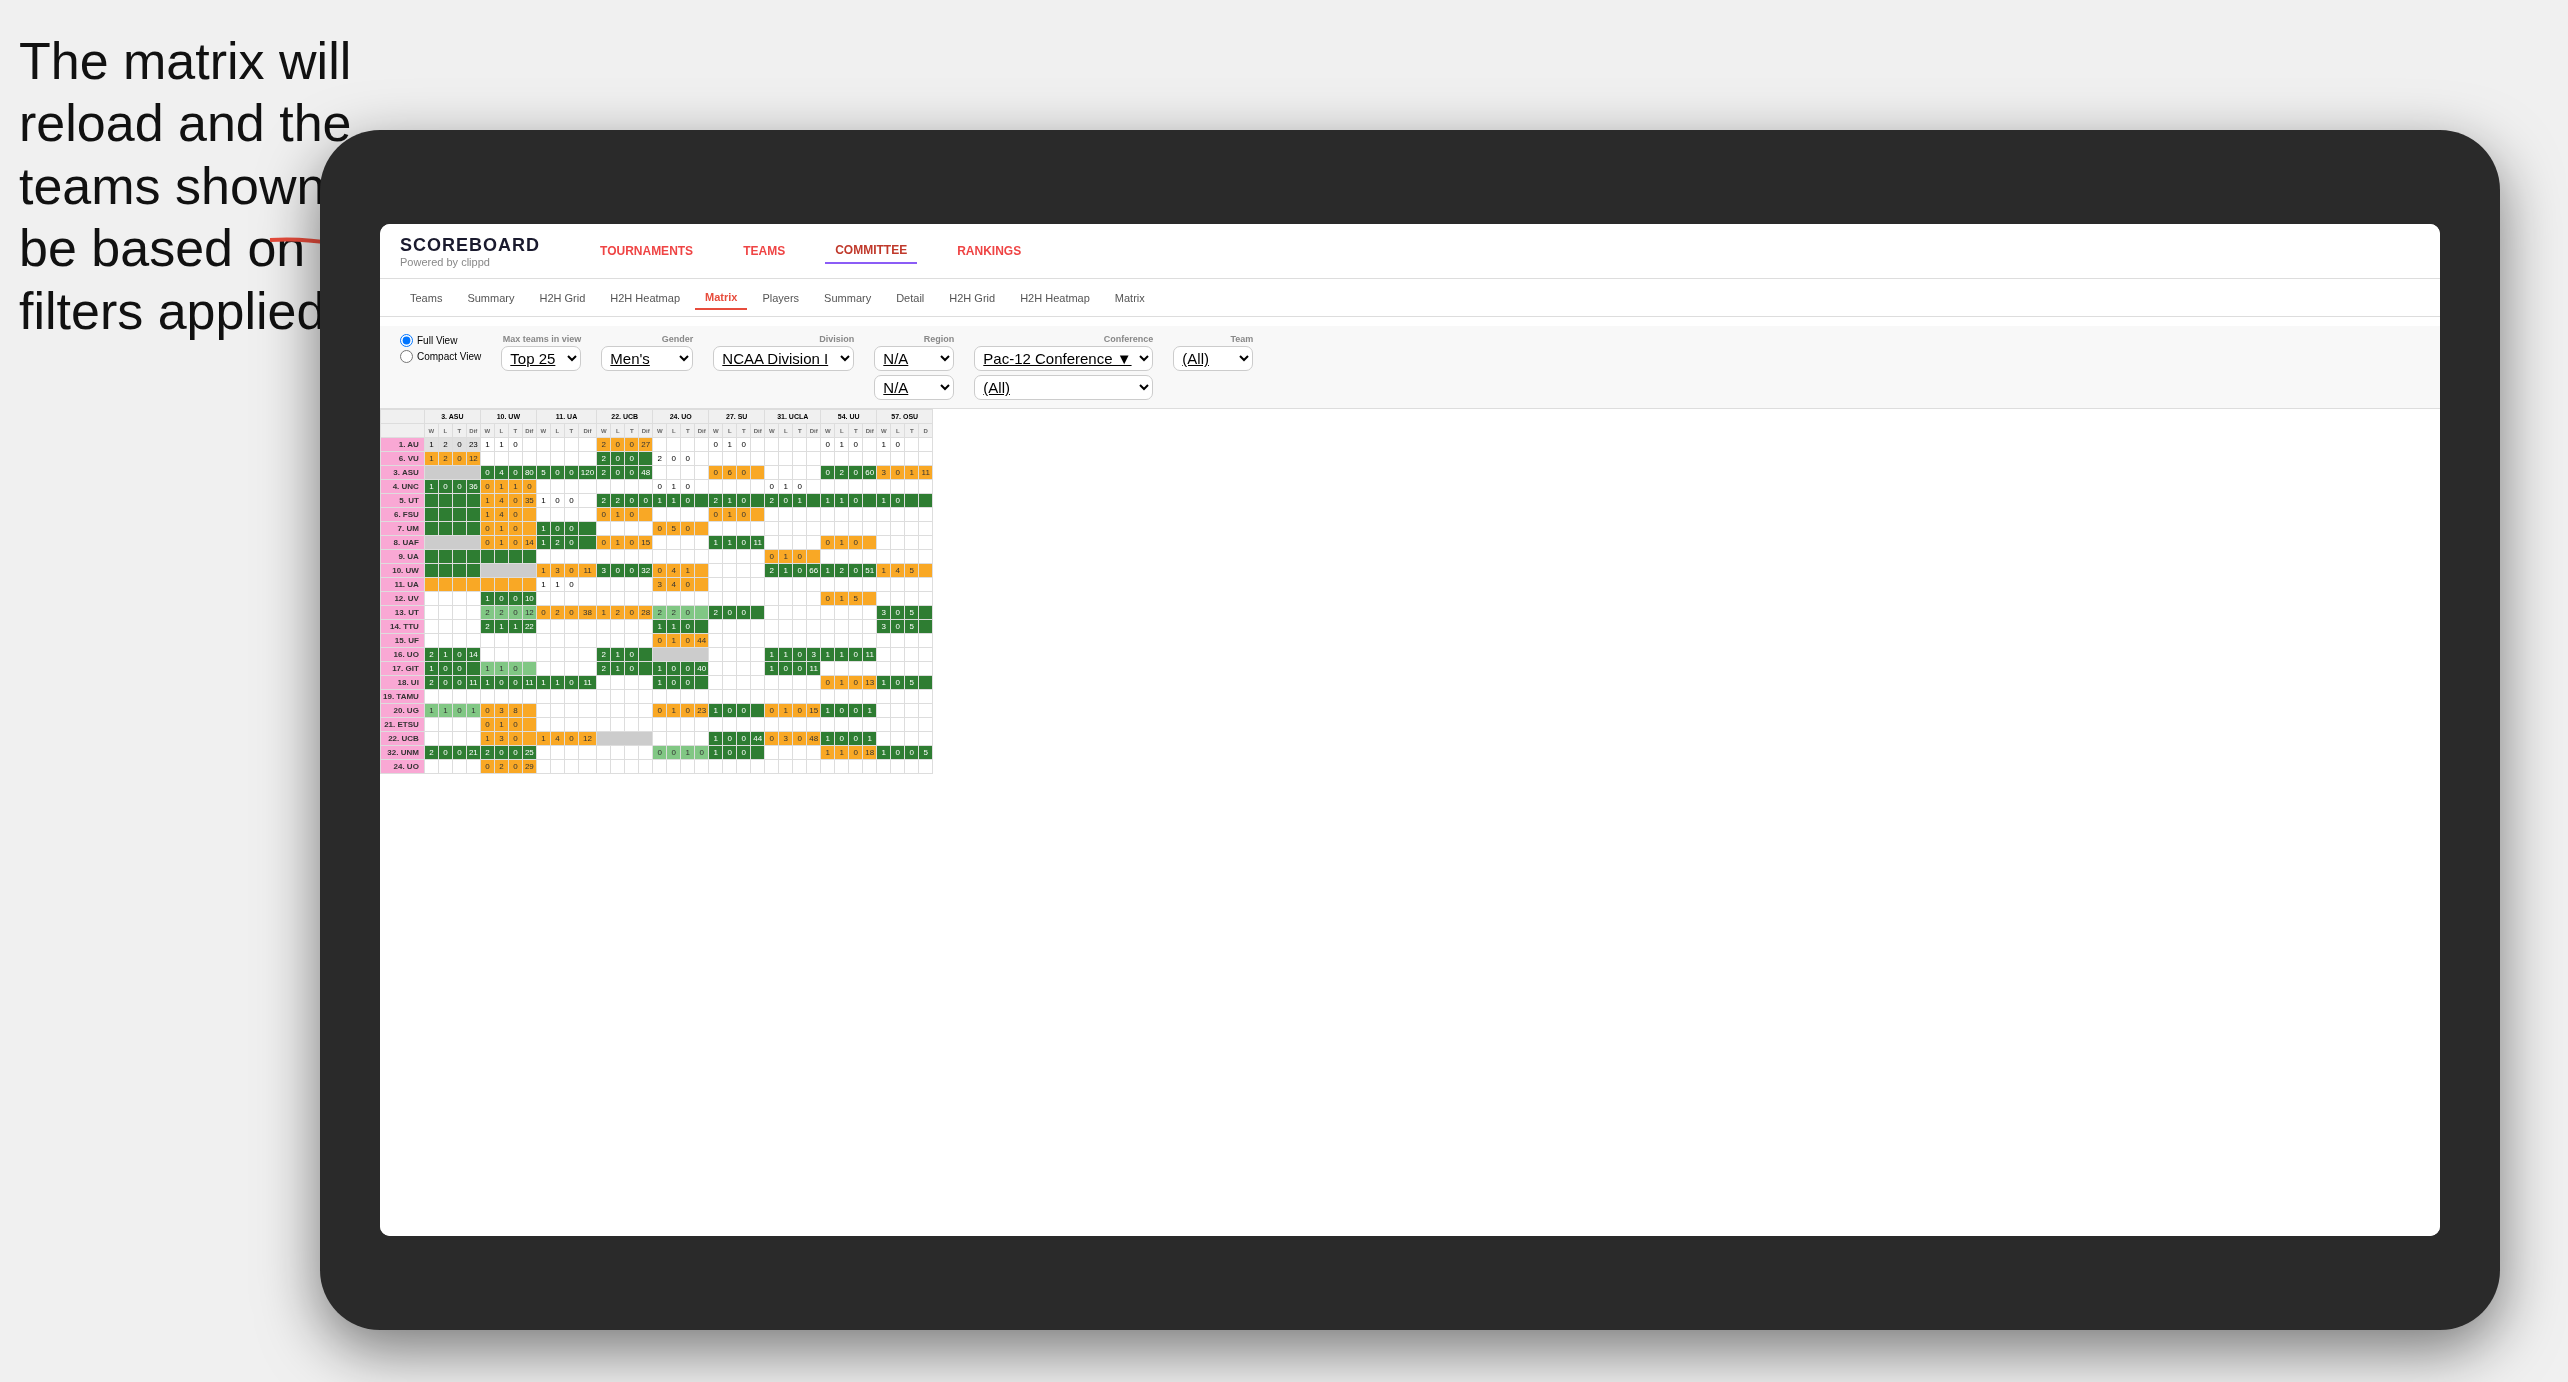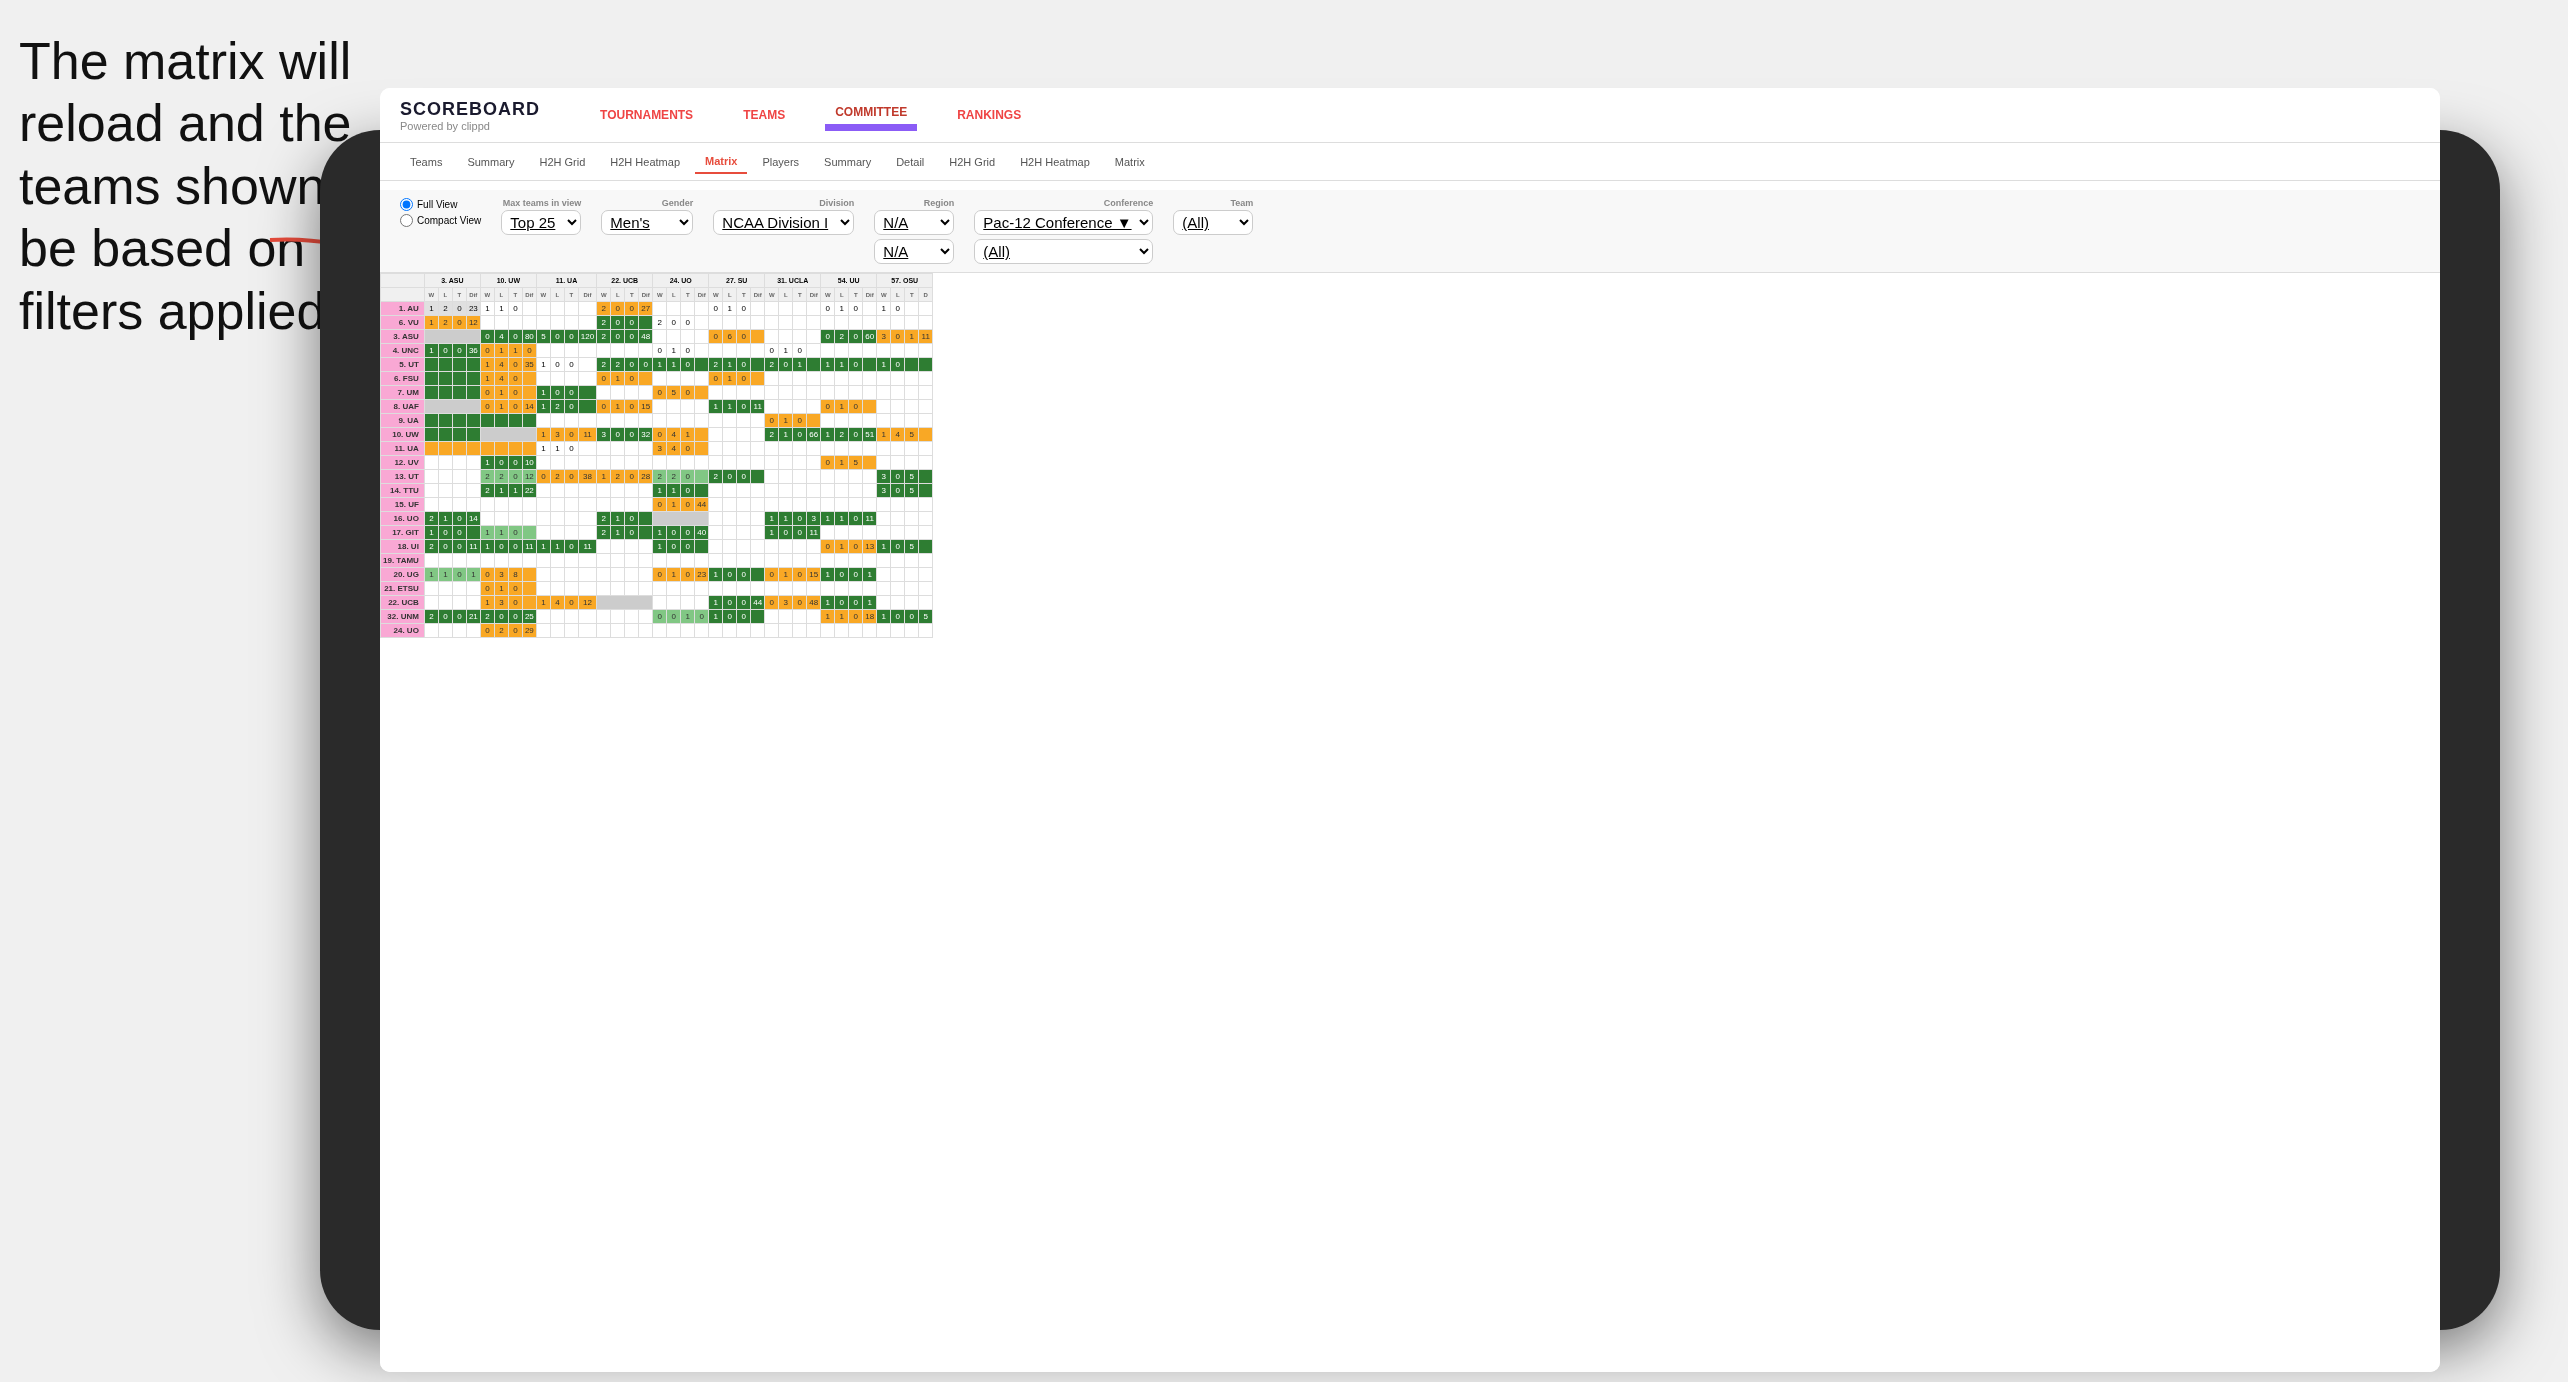"SCOREBOARD" .tablet-screen { height: 1284px -> 1012px }
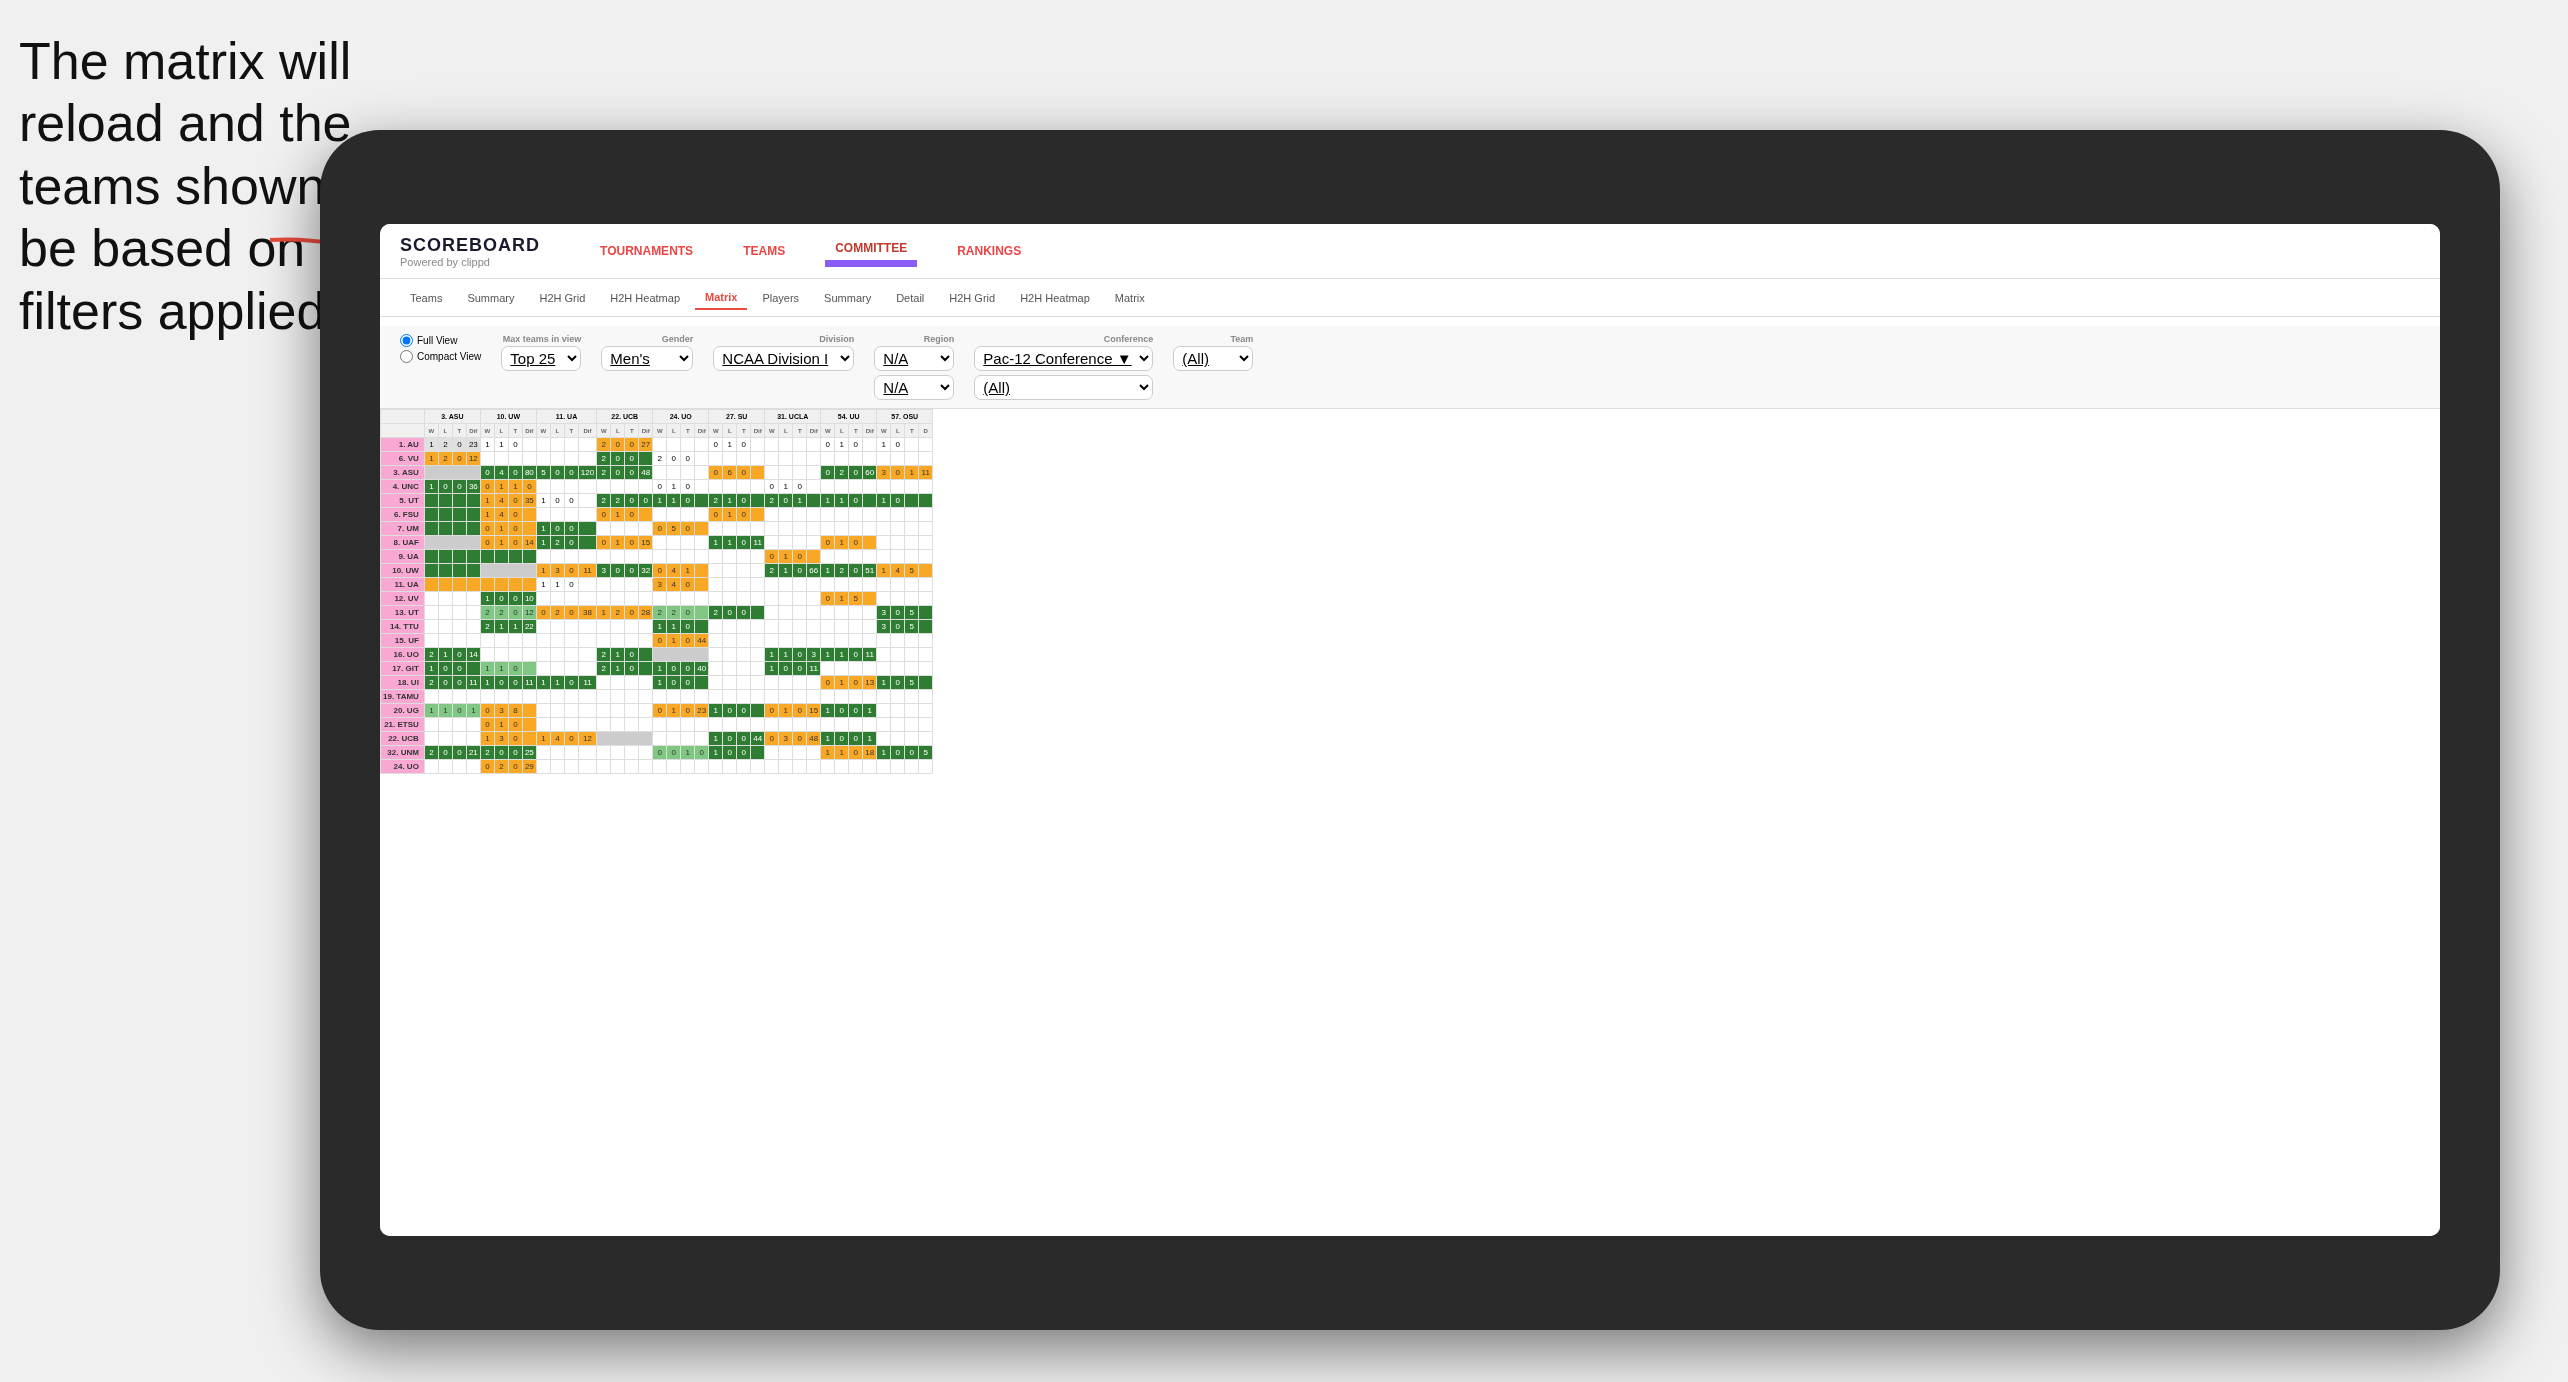"COMMITTEE" .nav-item.active { border-bottom: 7px solid #8b5cf6 -> 2px solid #8b5cf6 }
